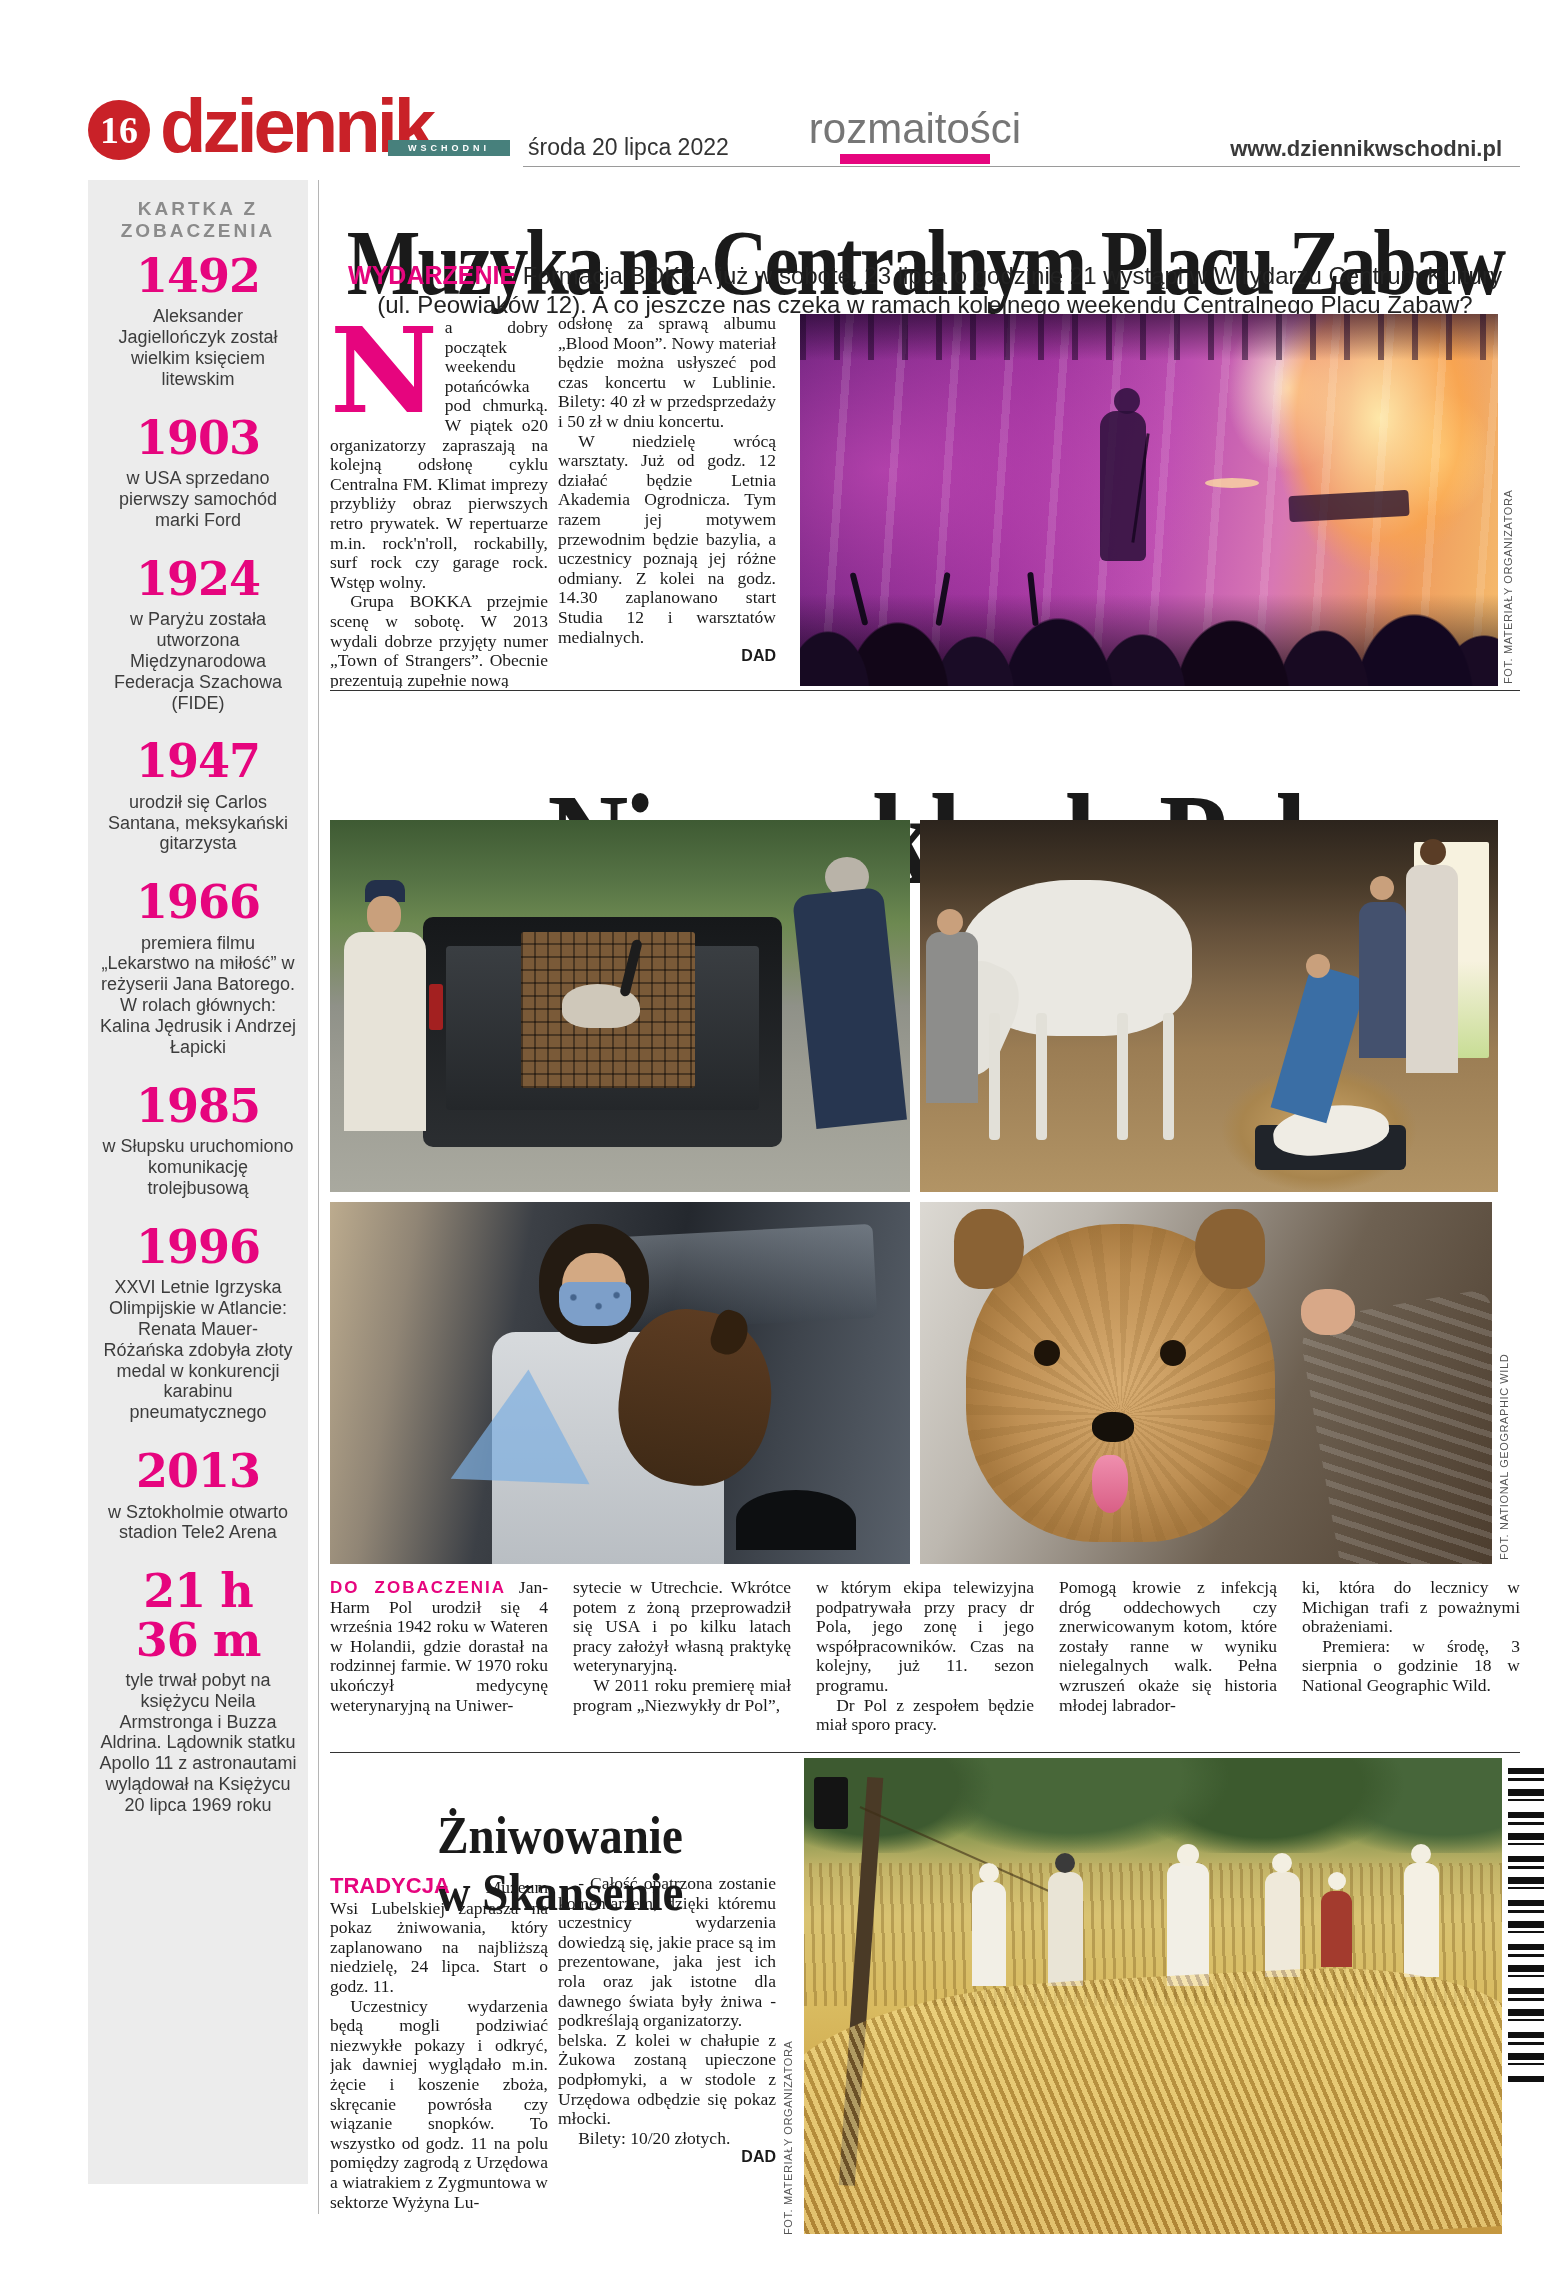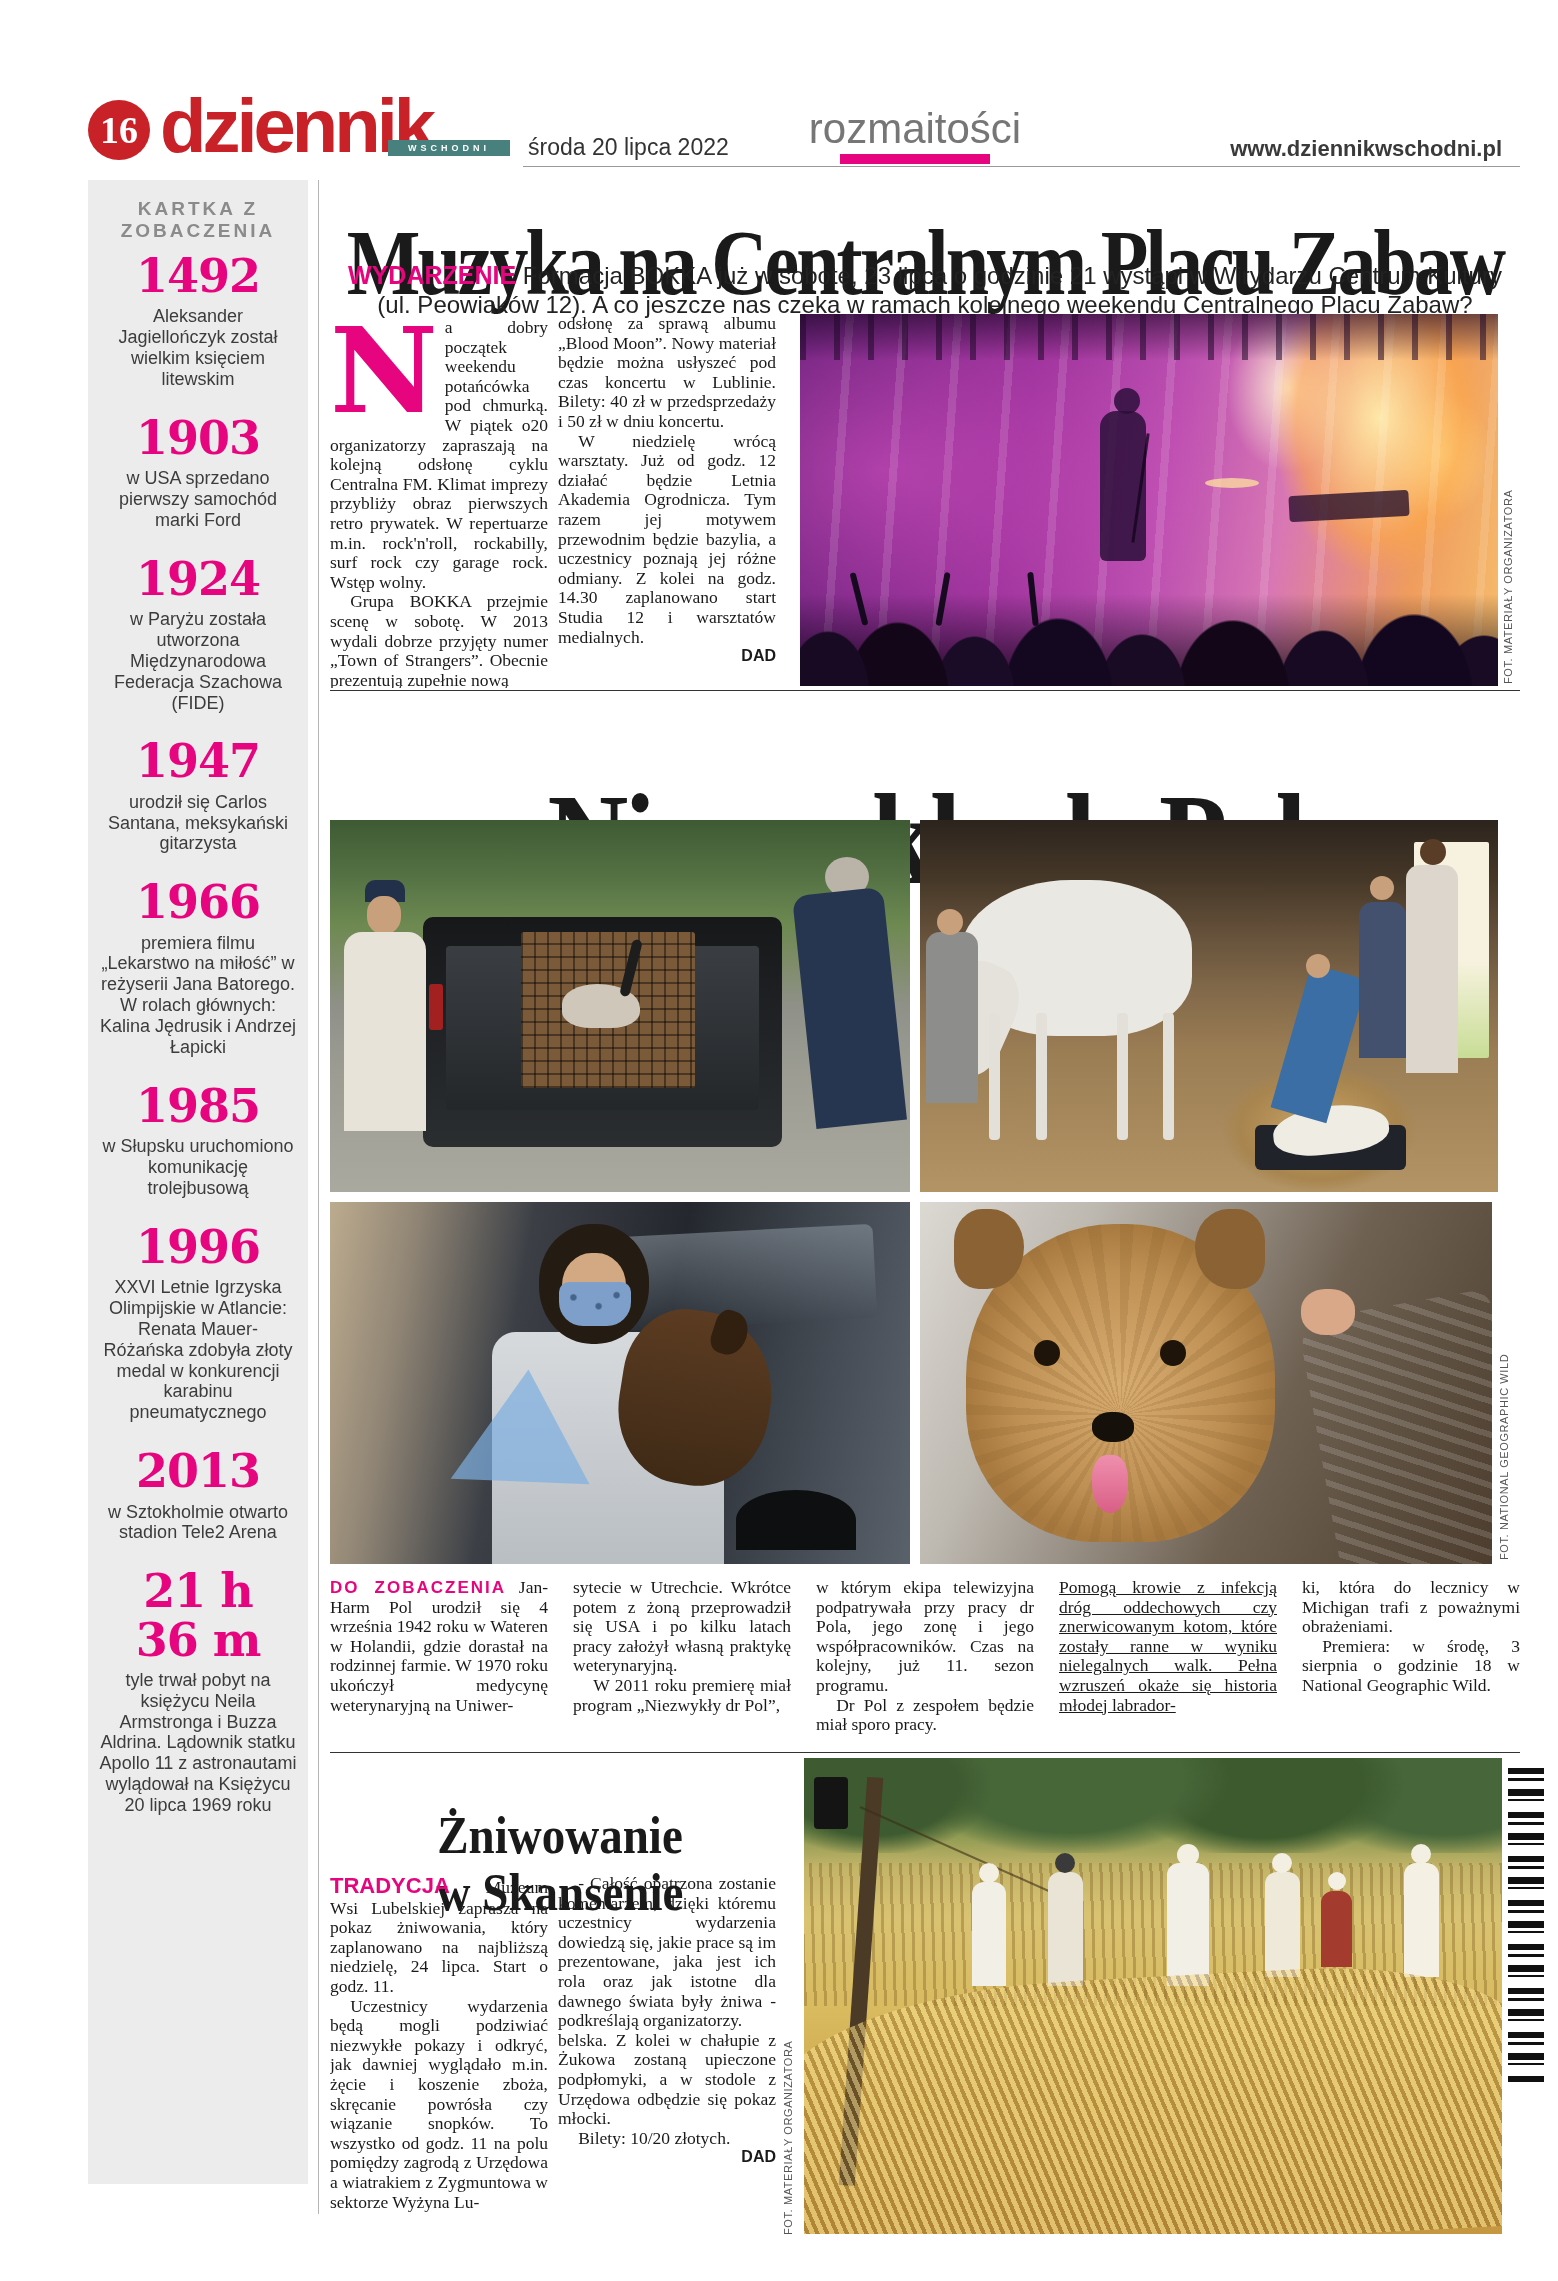"Pomogą krowie z infekcją dróg" div.a2col { text-decoration: underline -> none }
